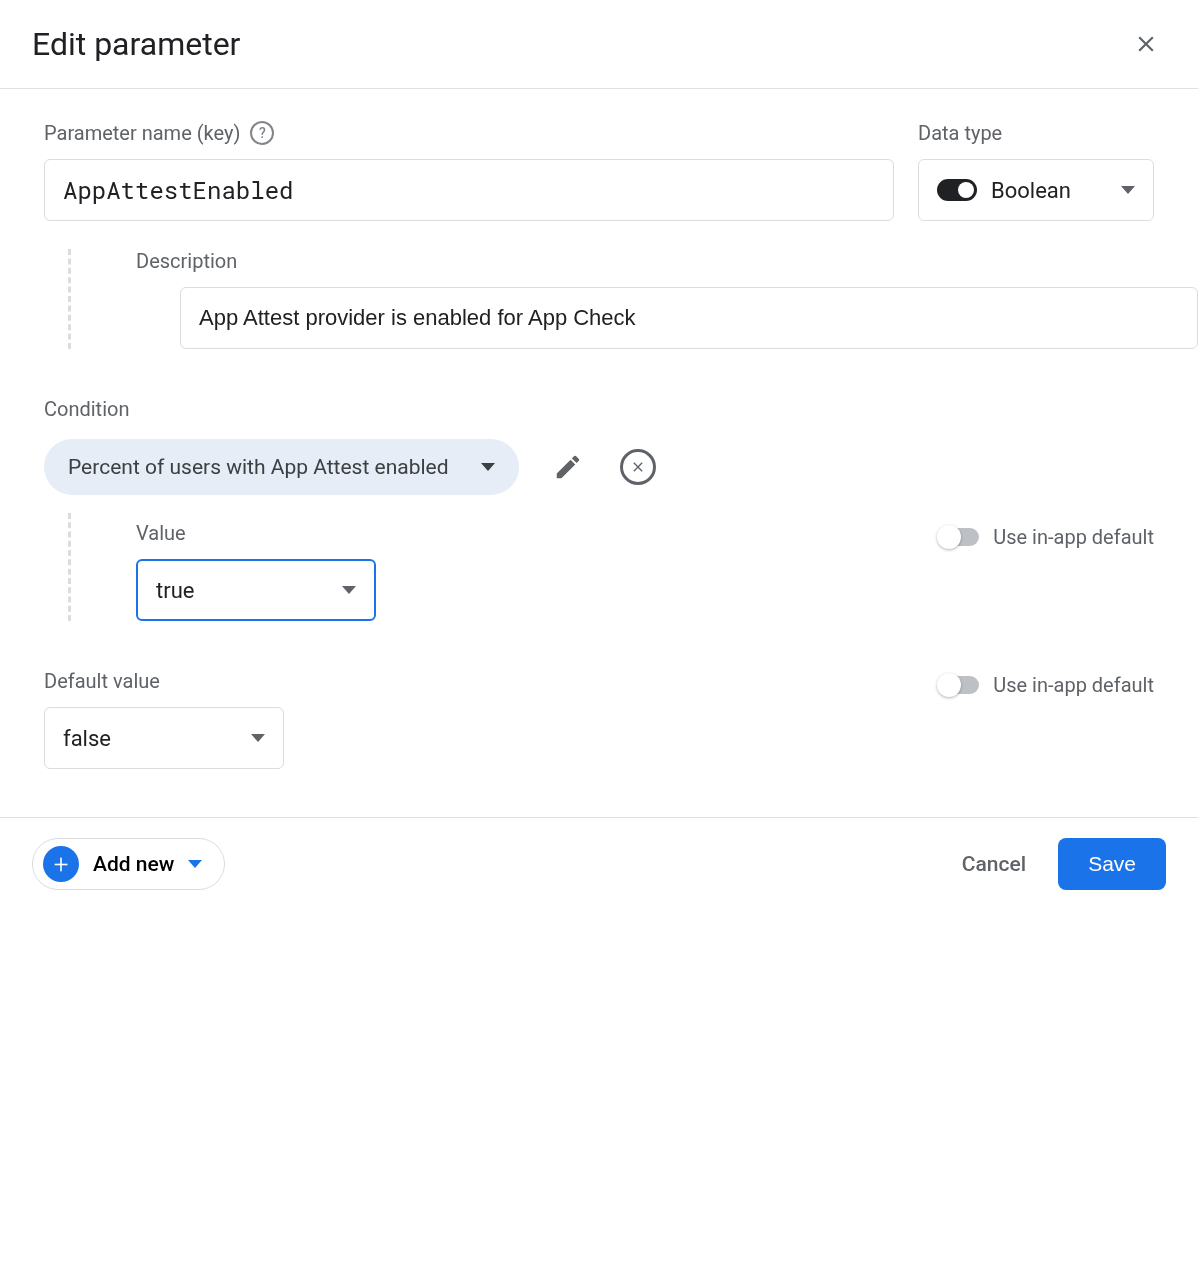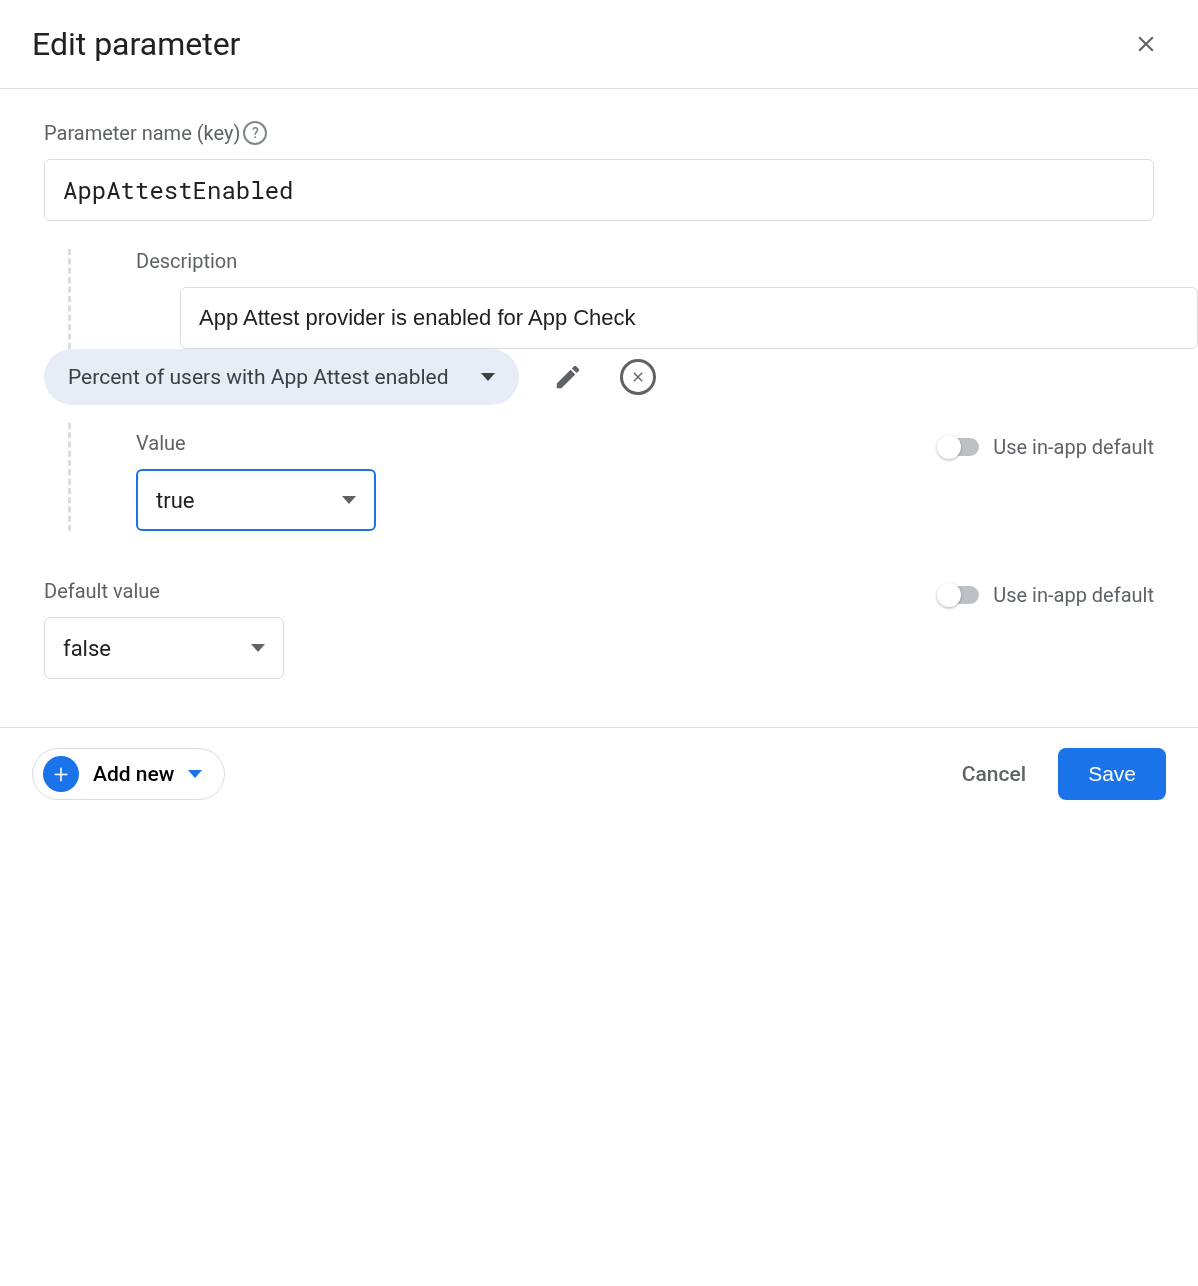"Parameter name (key)" .label { gap: 3px -> 10px }
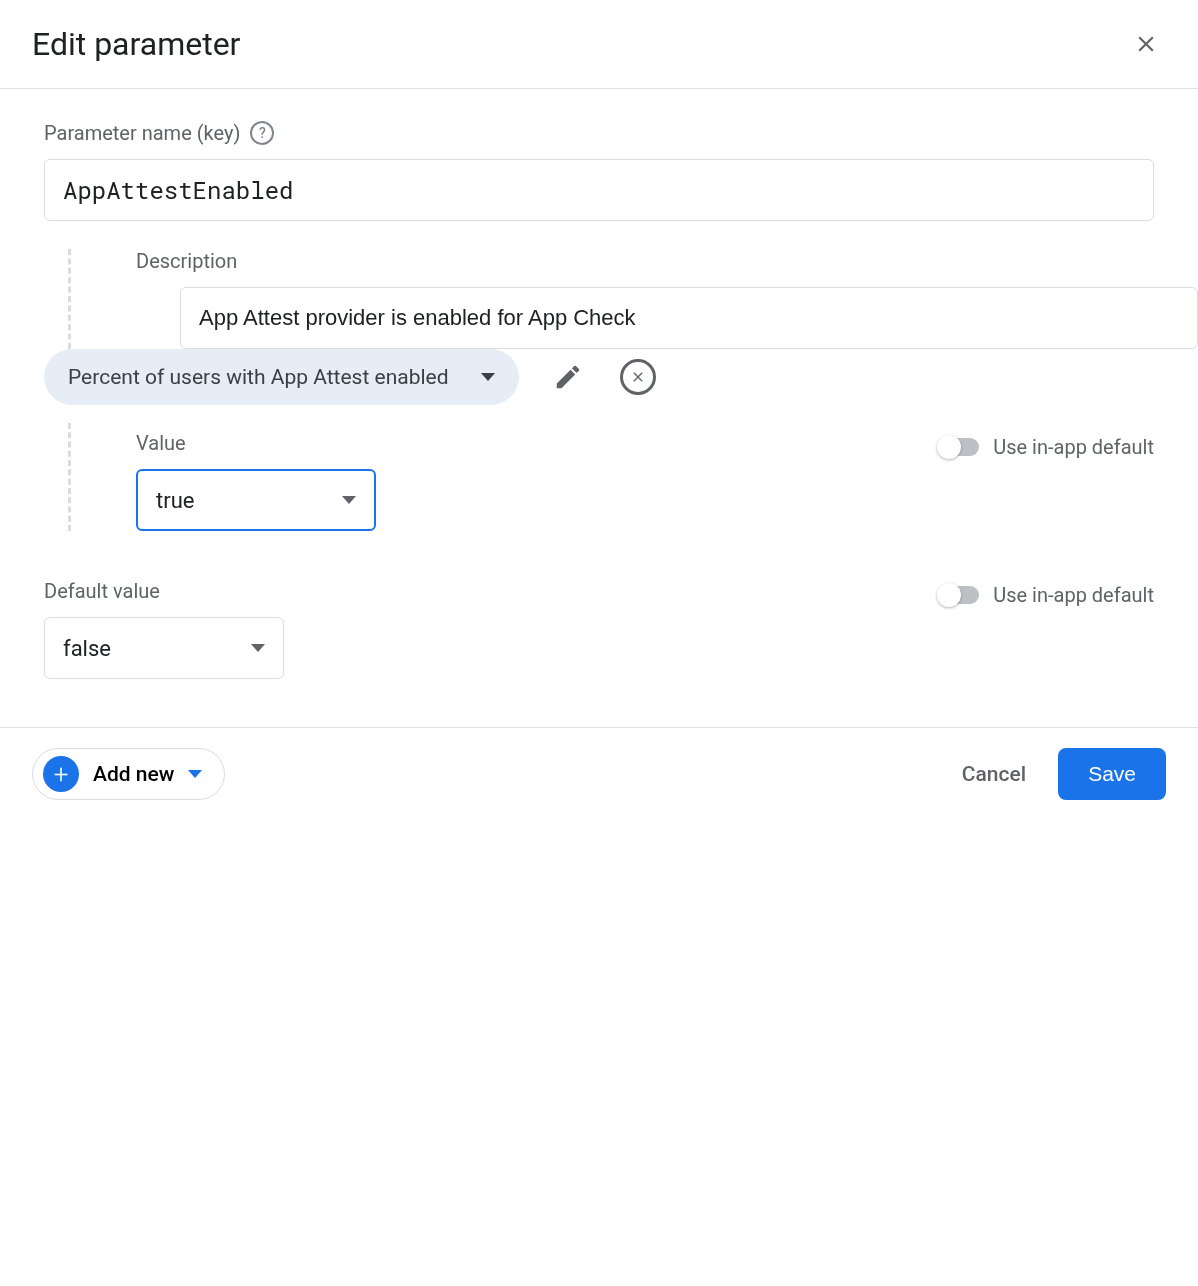"Data type" div { html: none -> <div> <div>Data type</div> <div> <div></div> <div>Boolean</div> <div></div> </div> </div> }
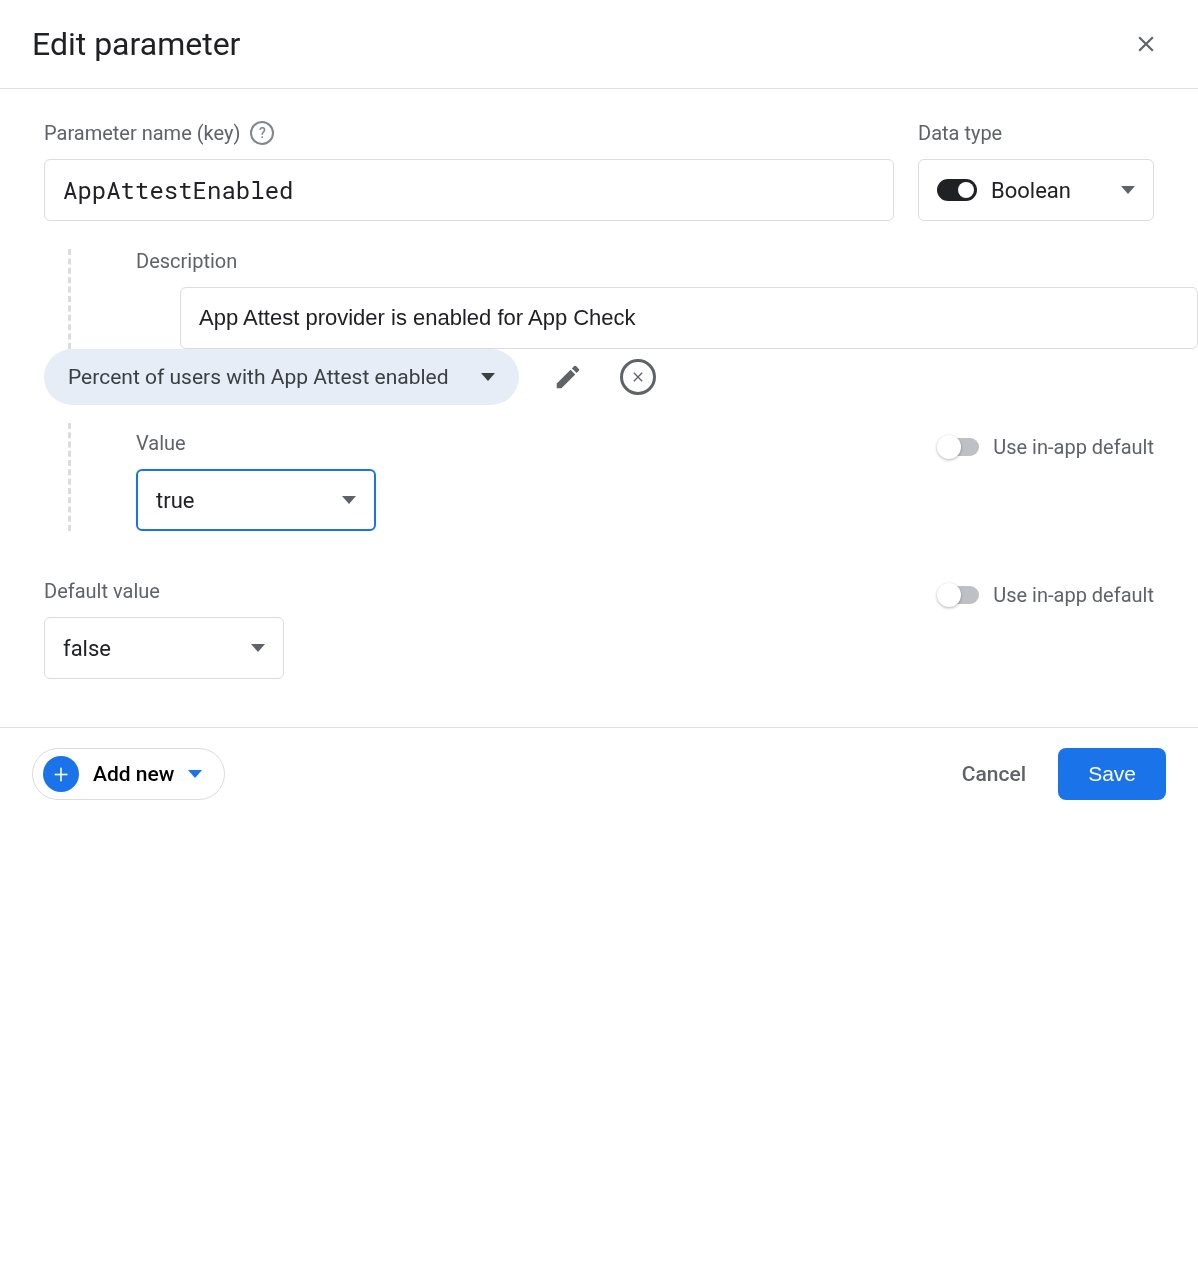"Condition" div.section-label { html: none -> <div>Condition</div> }
